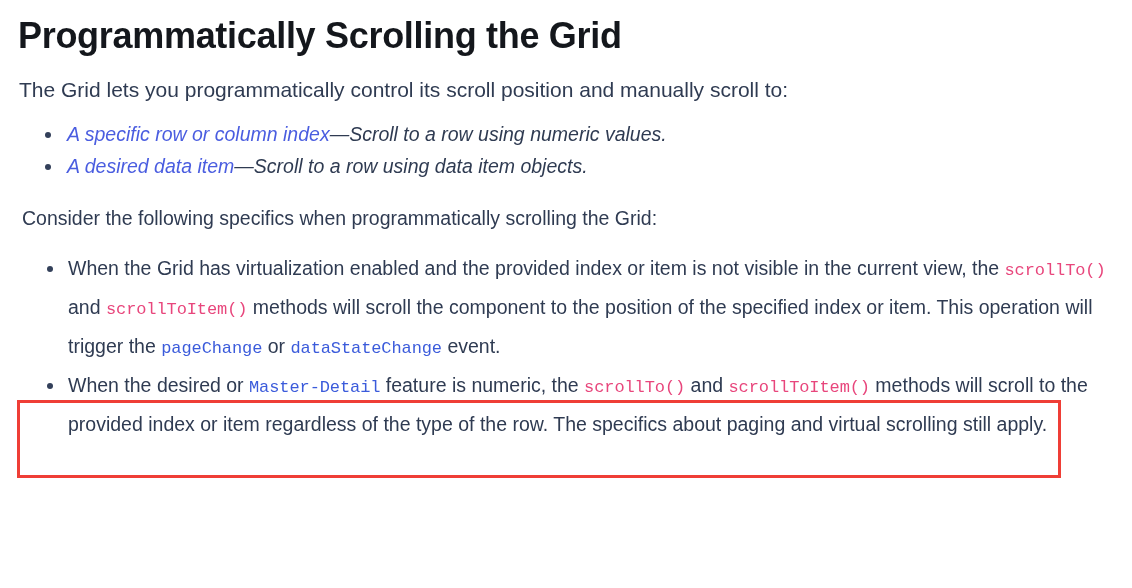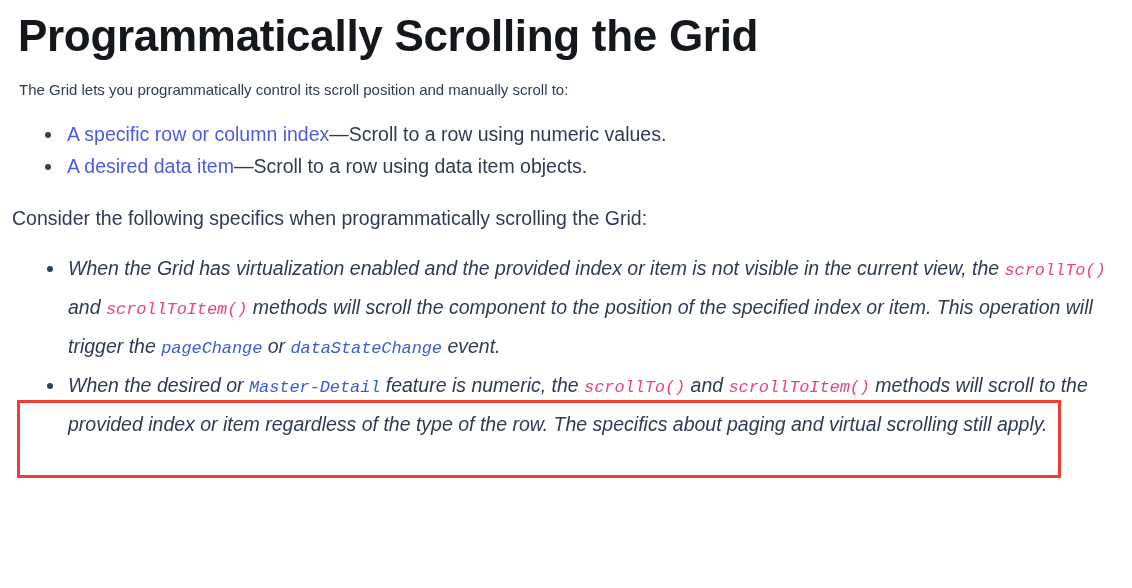"Programmatically Scrolling the Grid" h1.page-title { font-size: 44px -> 36px }
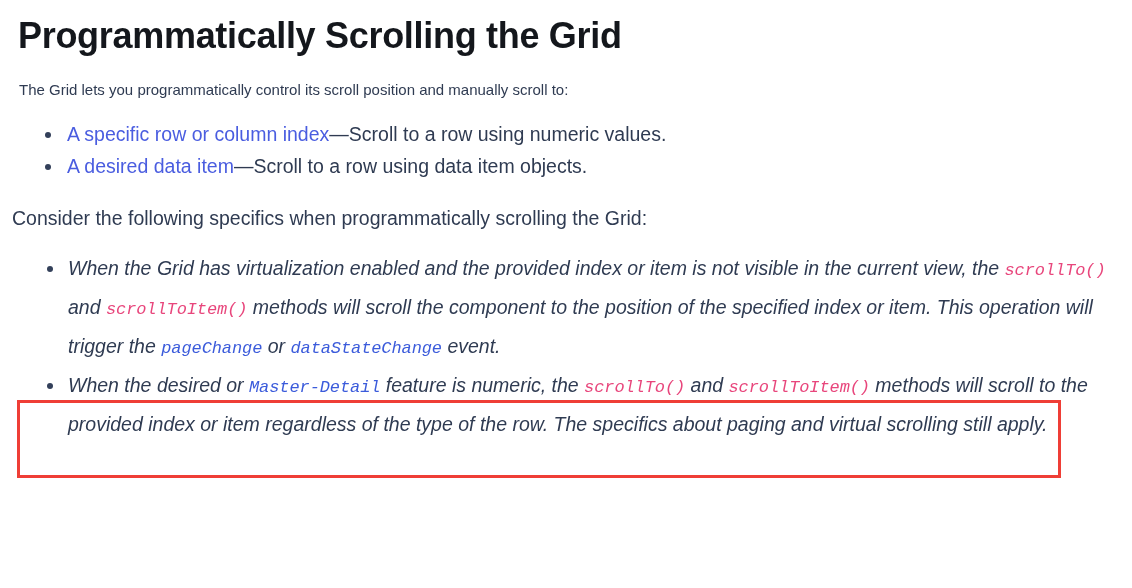"The Grid lets you programmatically" p.intro { font-size: 15px -> 21px }
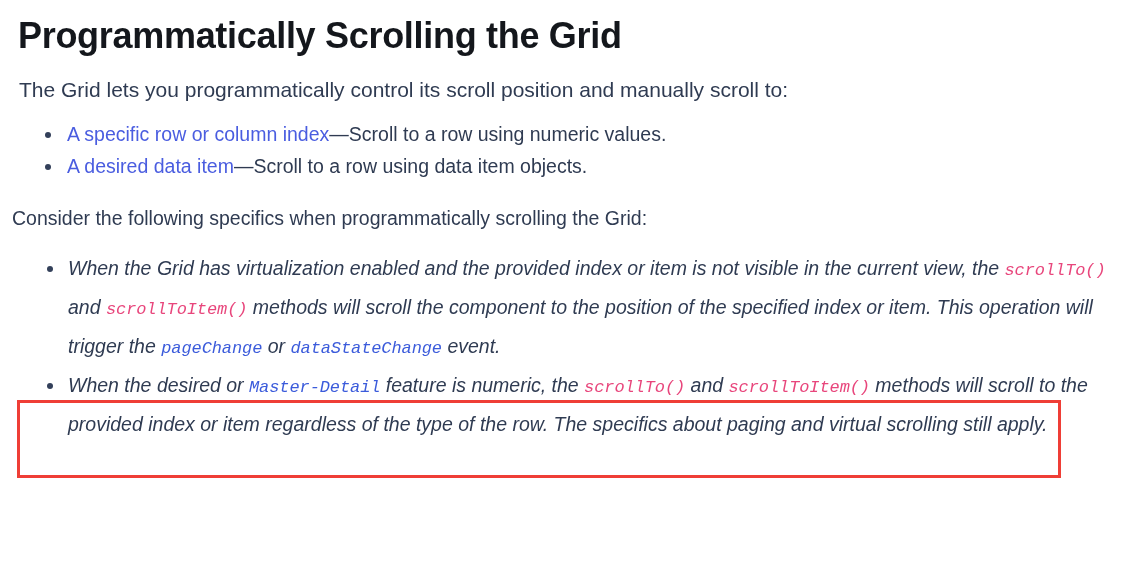"A specific row or column" ul.link-list { font-style: none -> italic }
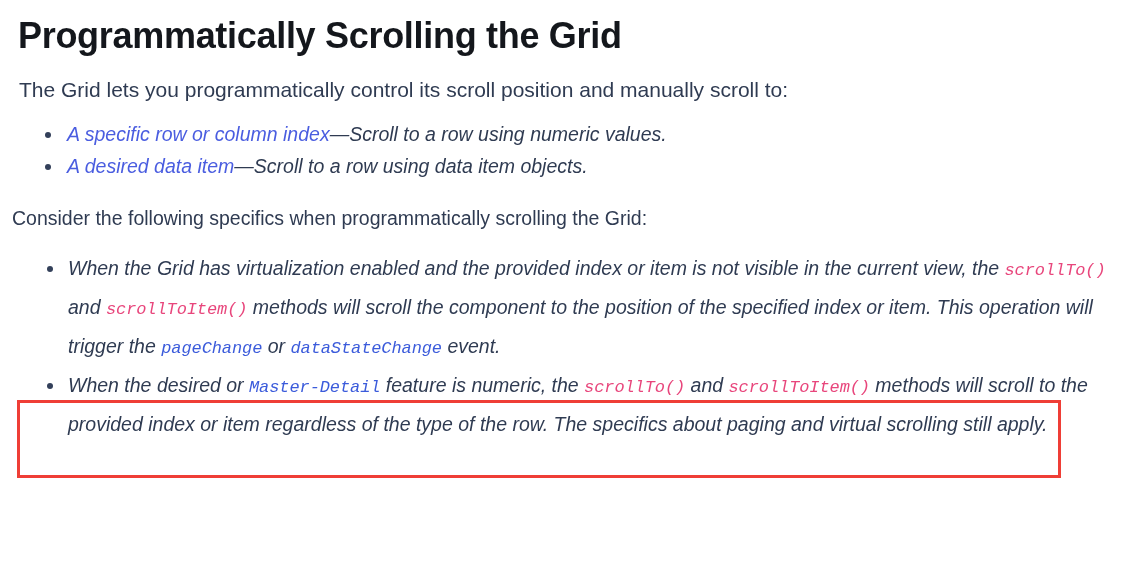"Consider the following specifics when" p.consider { padding: 22px 0 18px 12px -> 22px 0 18px 22px }
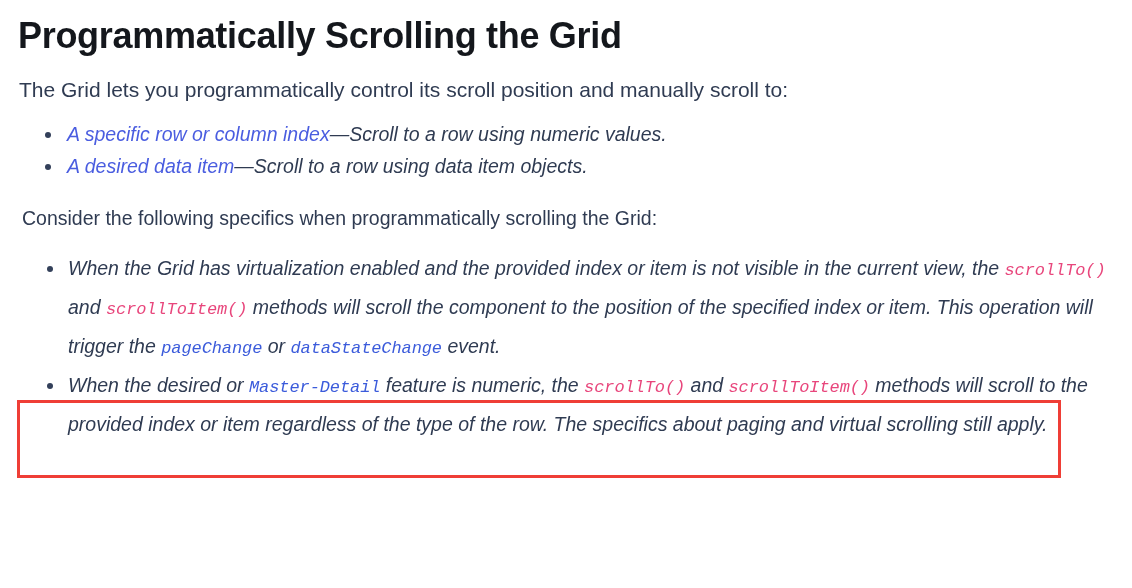"When the Grid has virtualization" ul.spec-list { font-style: italic -> none }
